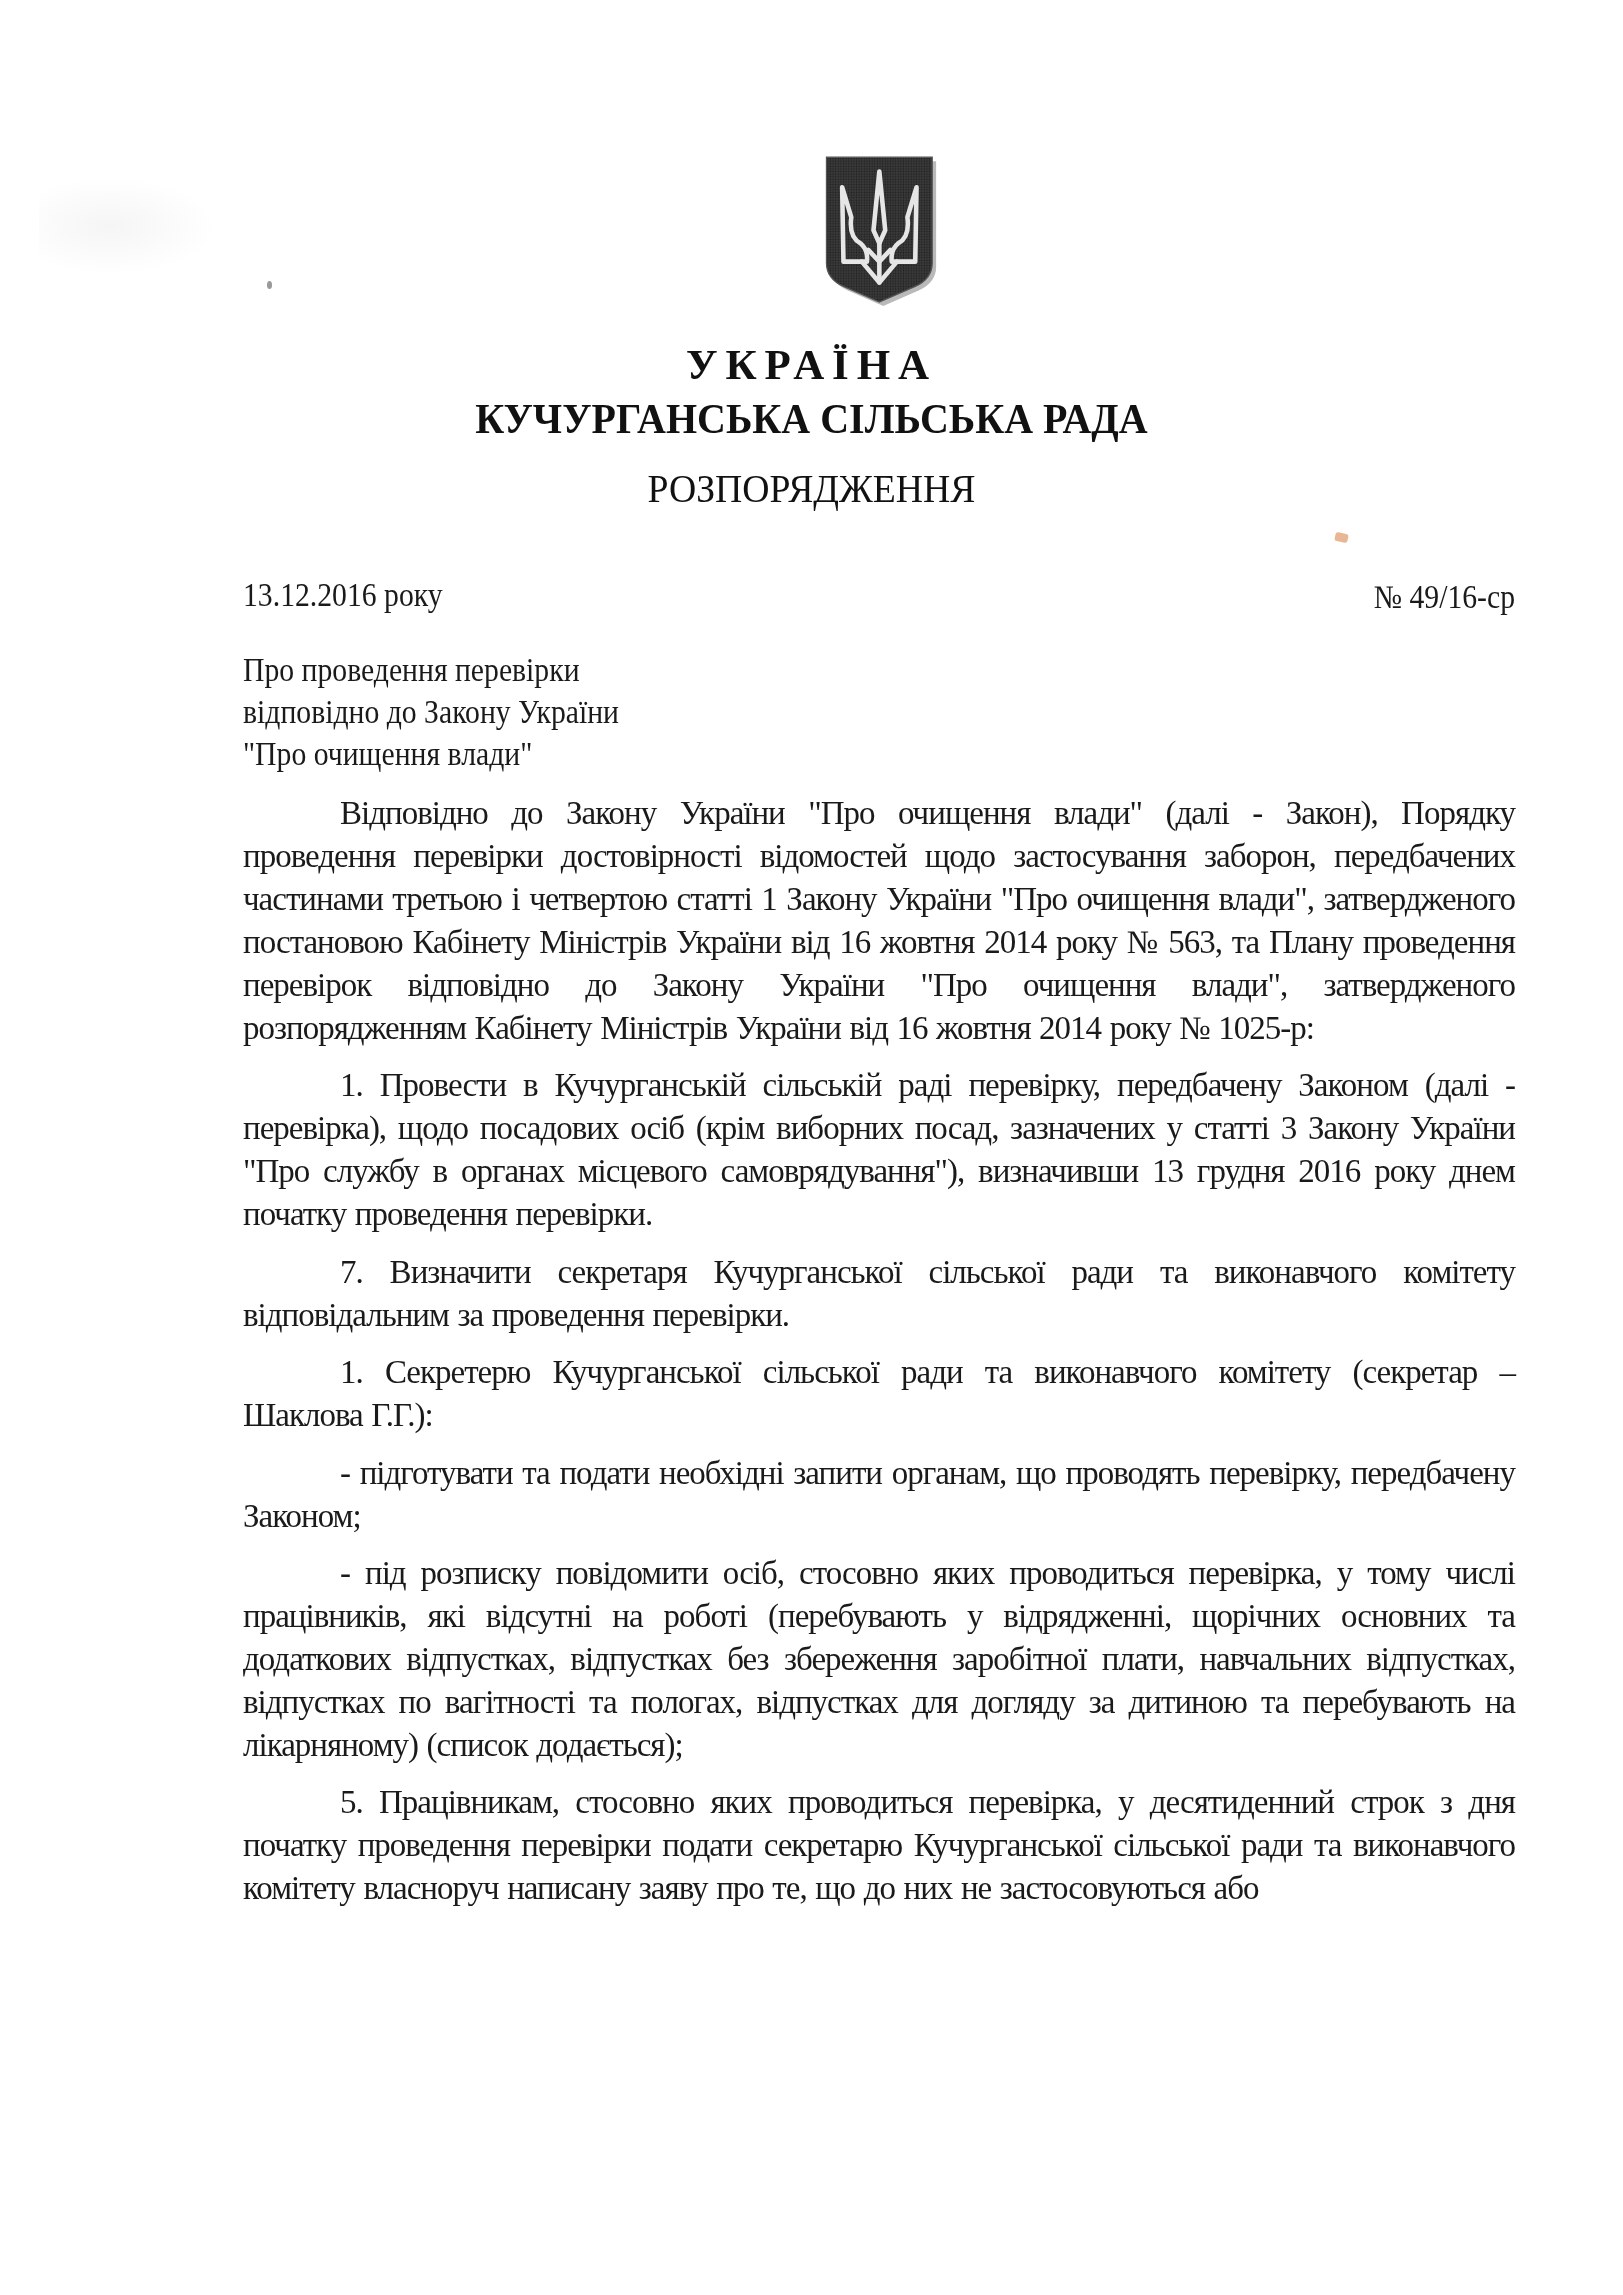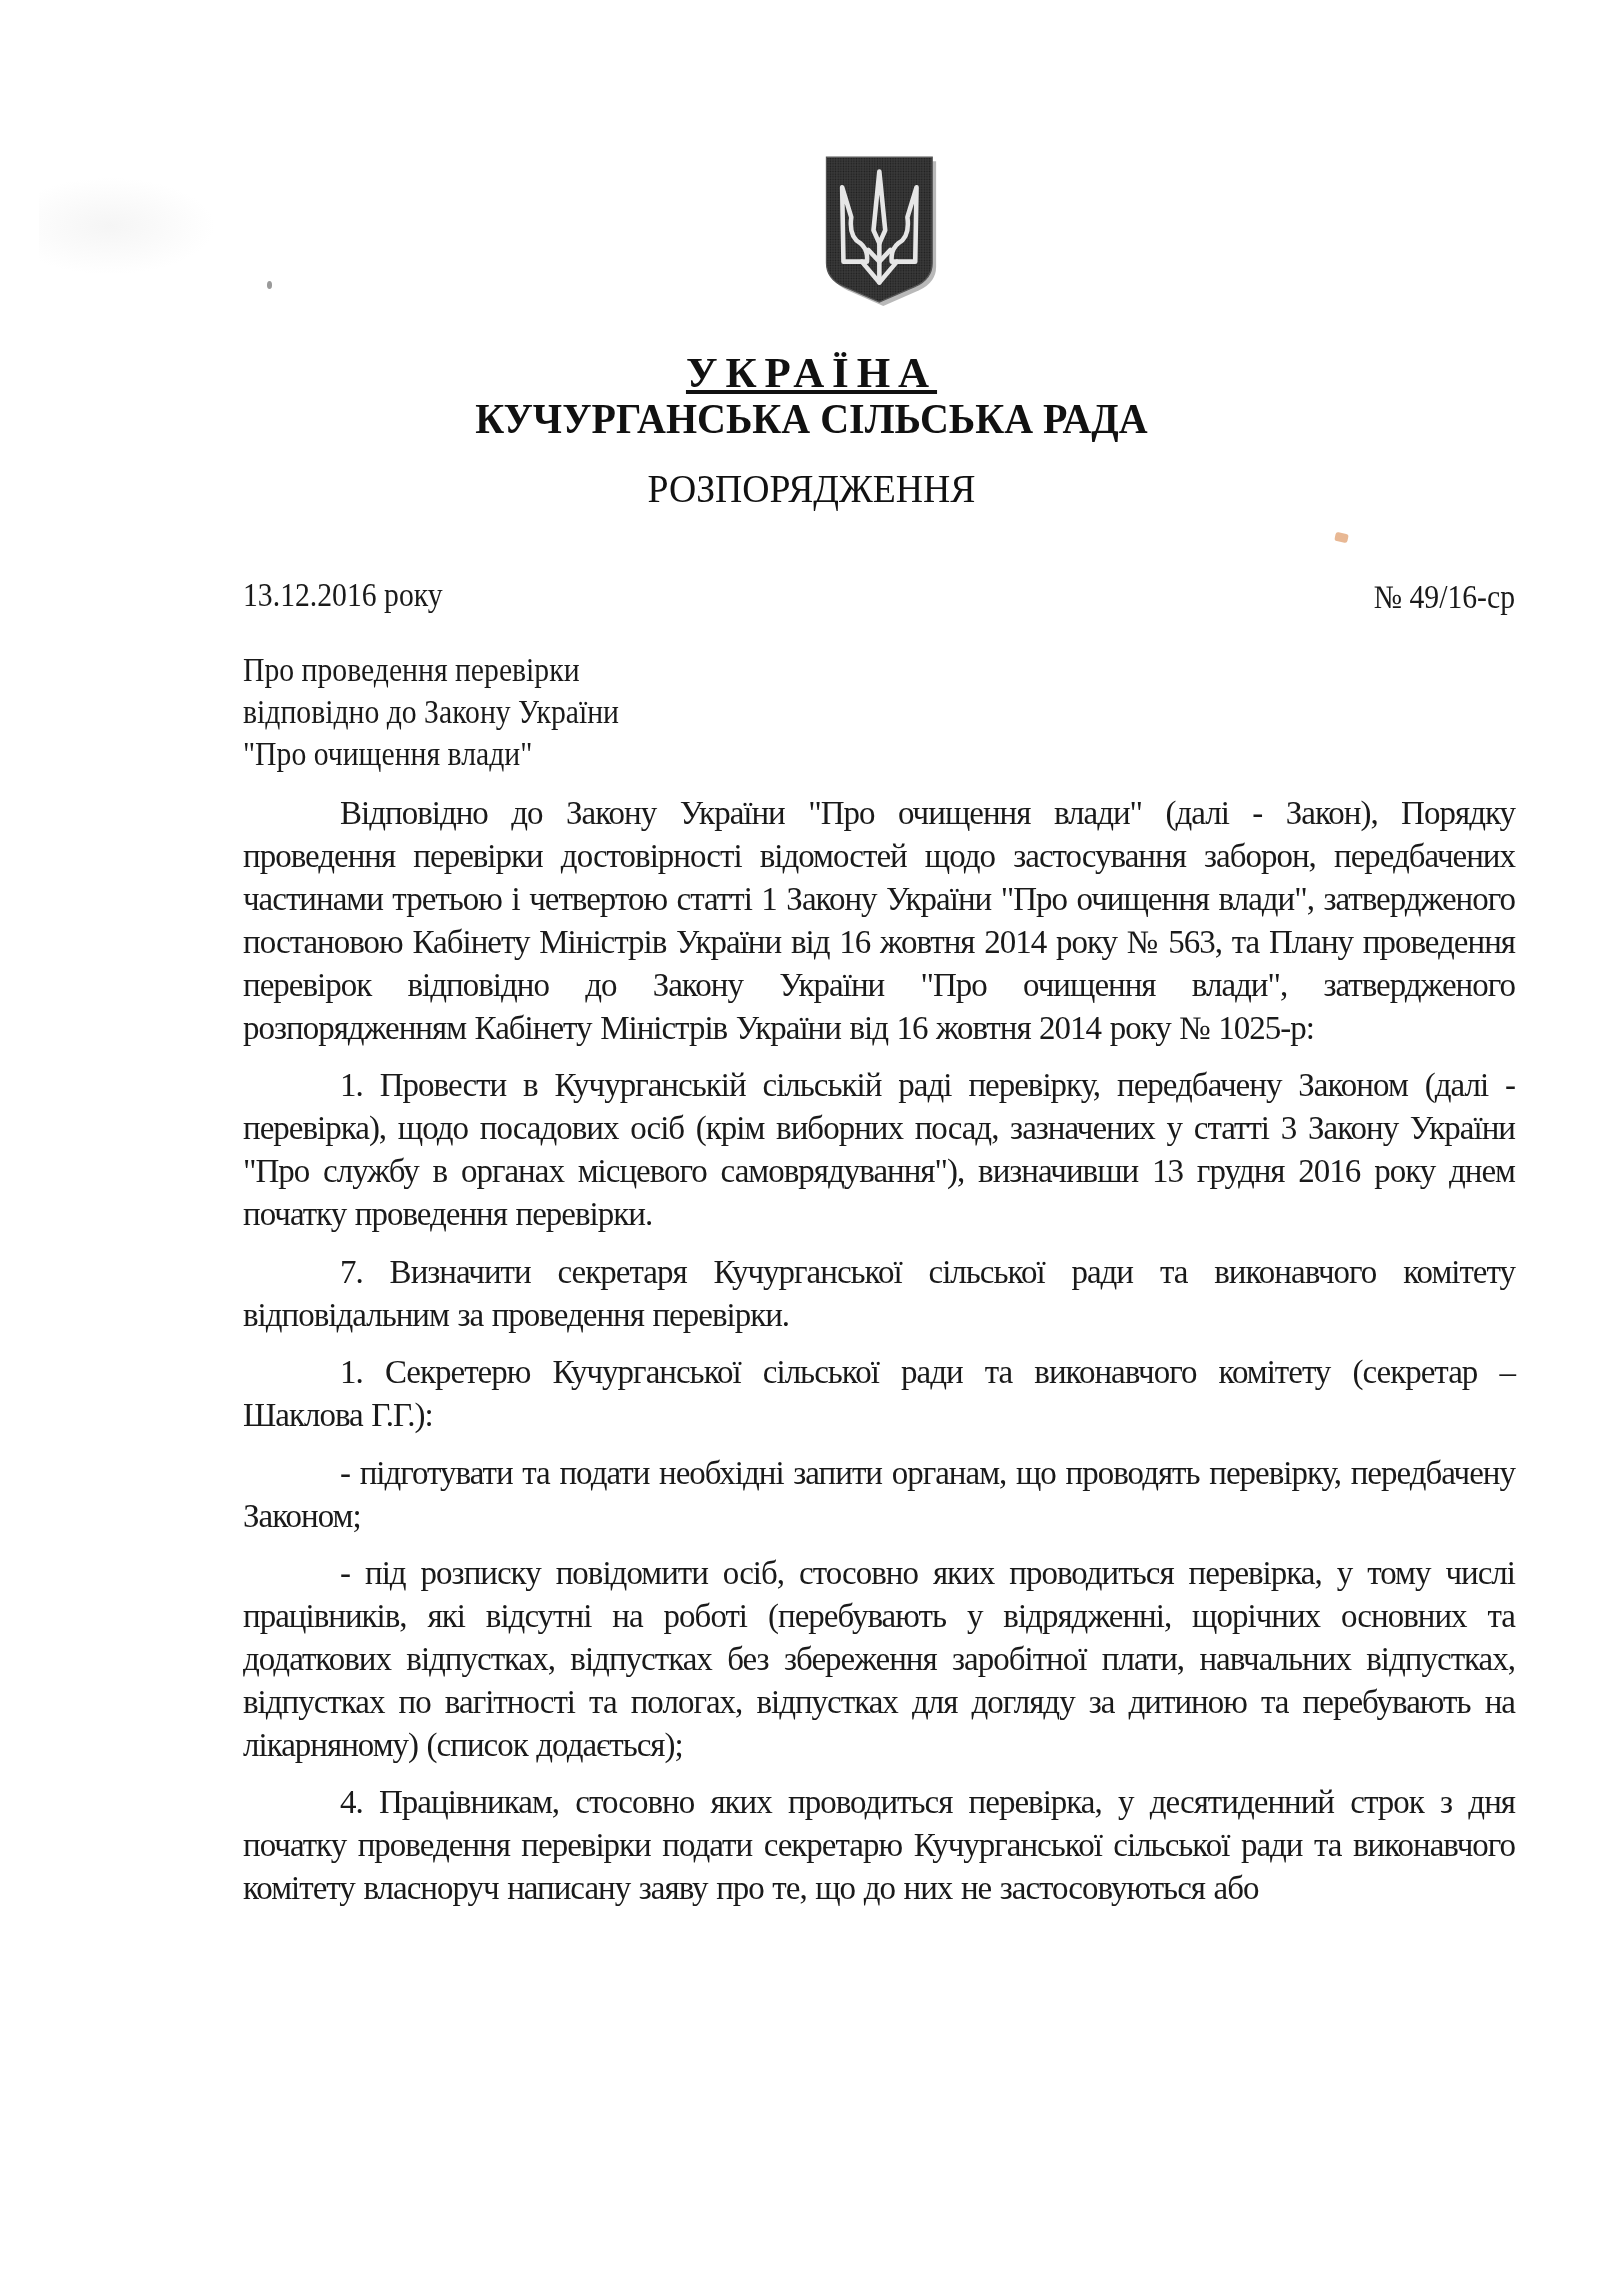"УКРАЇНА" .h-country { text-decoration: underline -> none; top: 347px -> 339px }
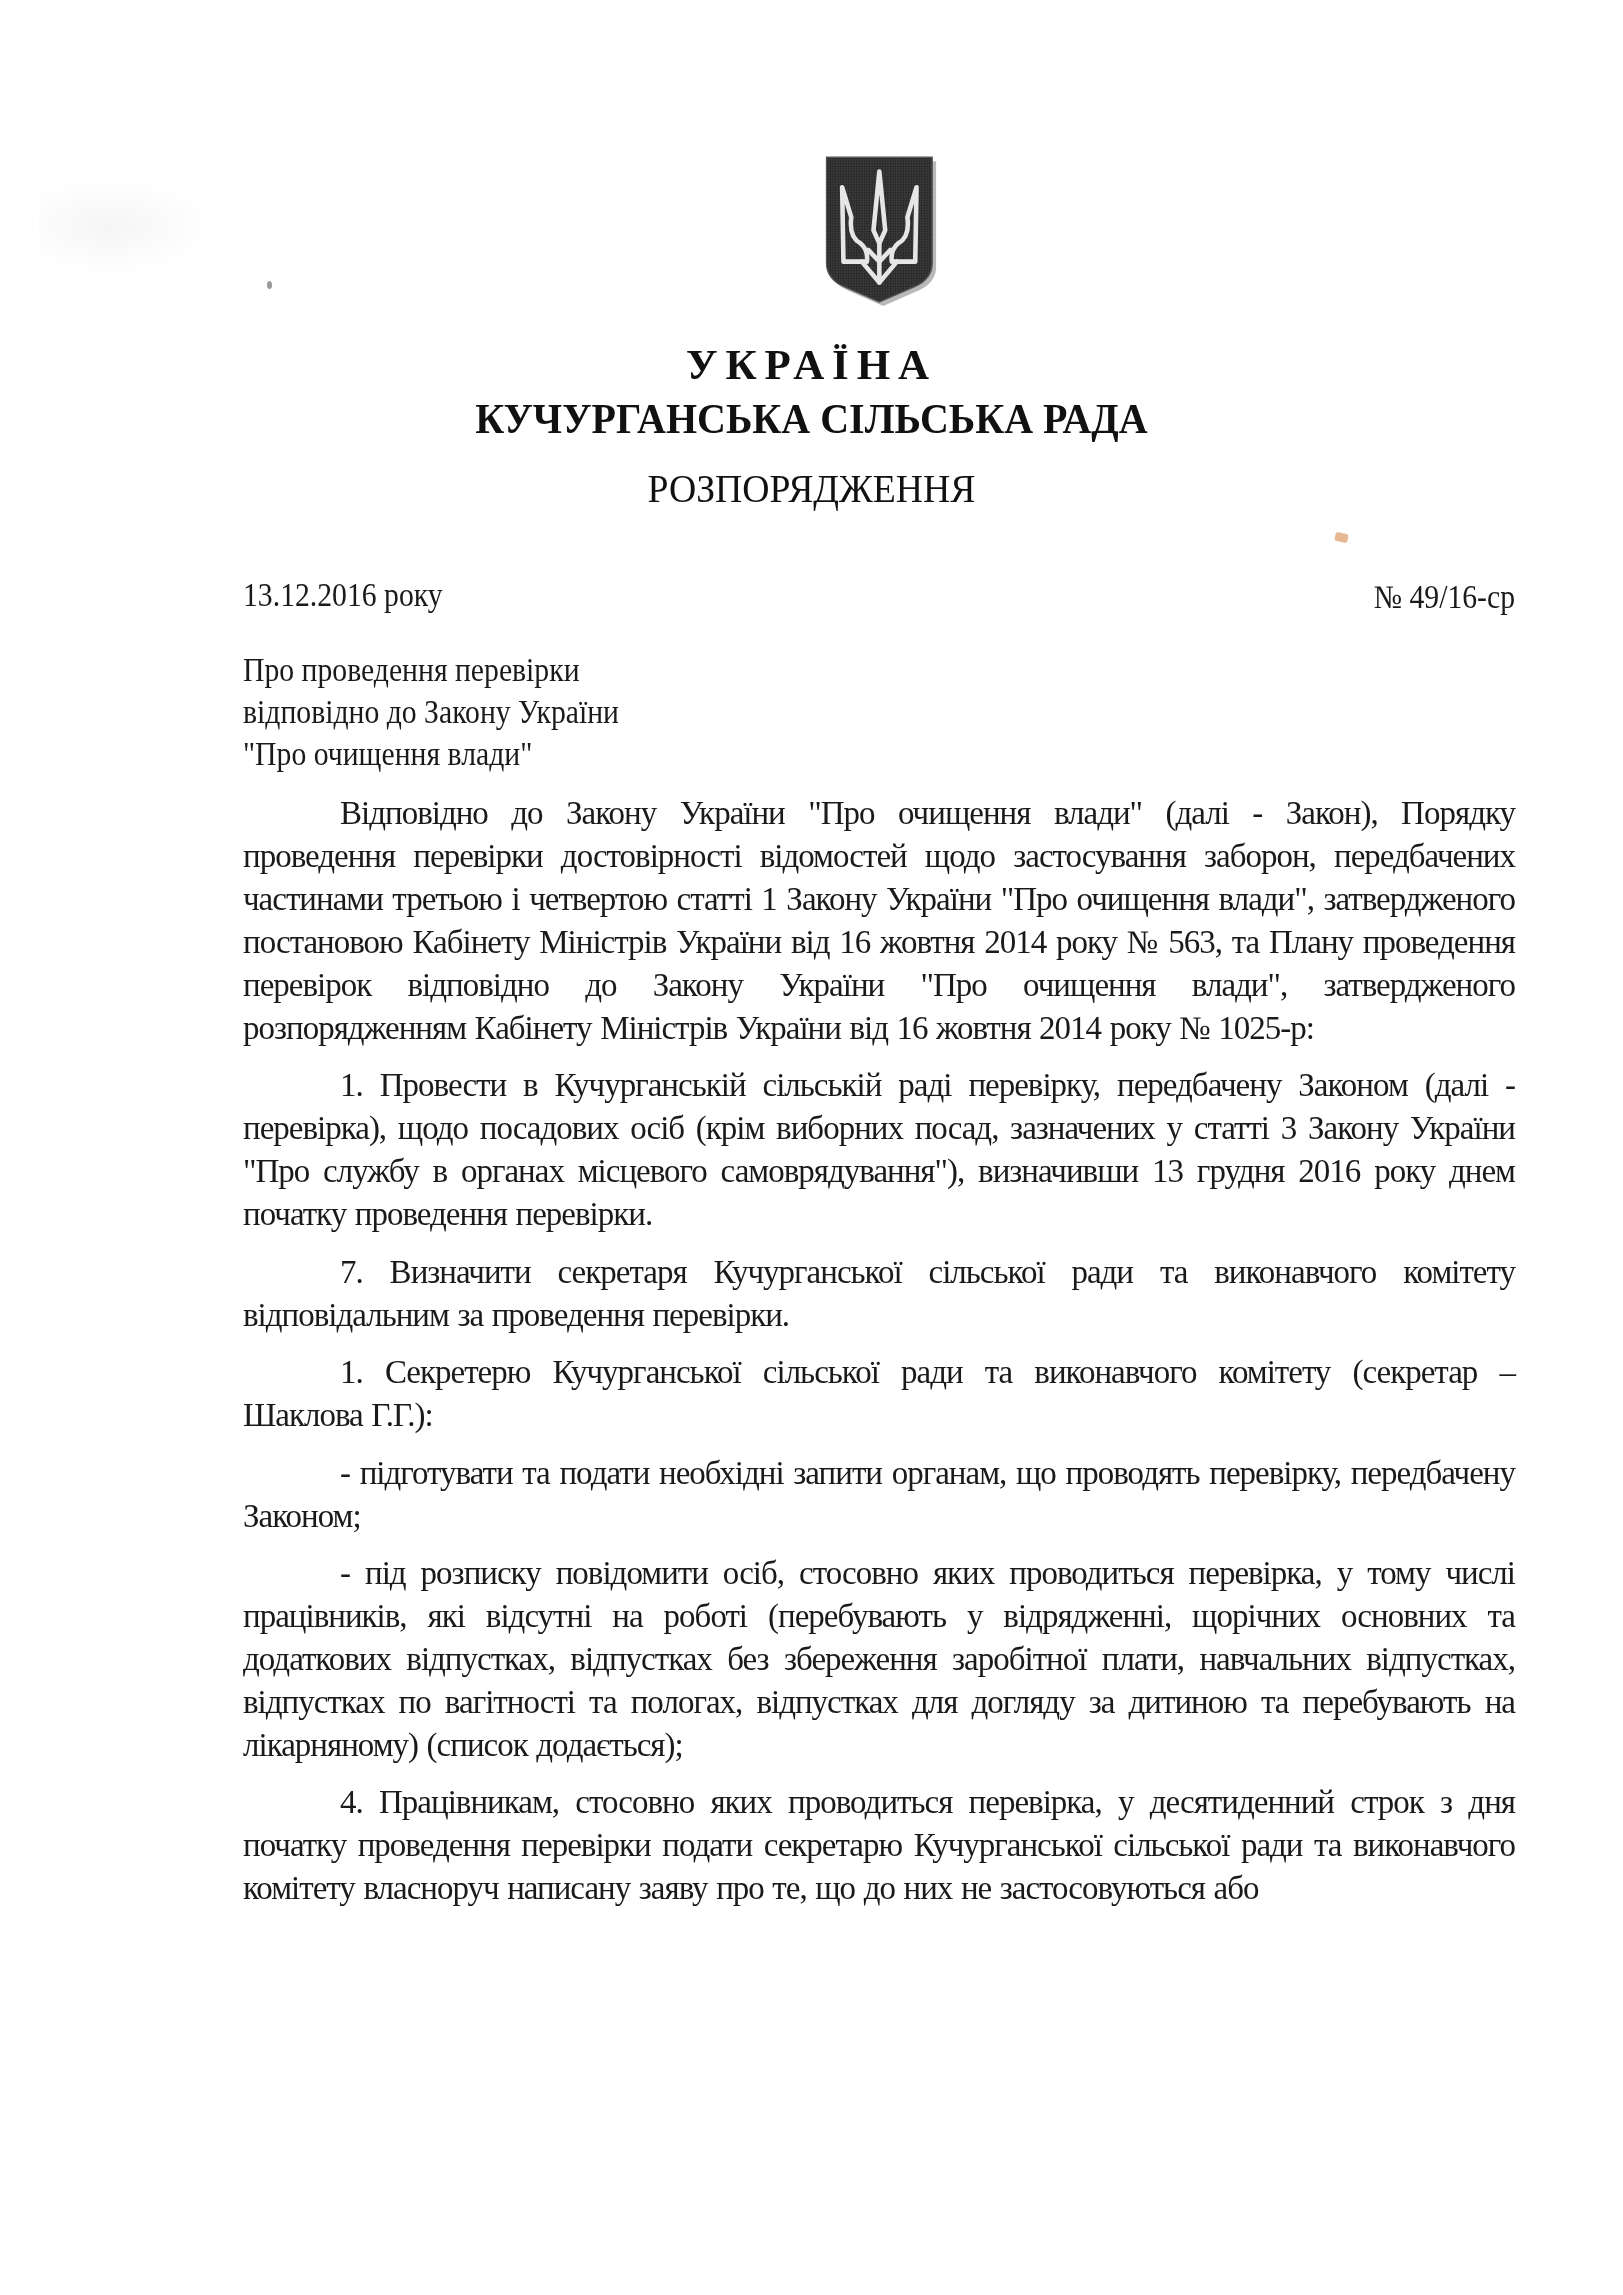"4. Працівникам, стосовно яких" p { text: 4 -> 5 }
